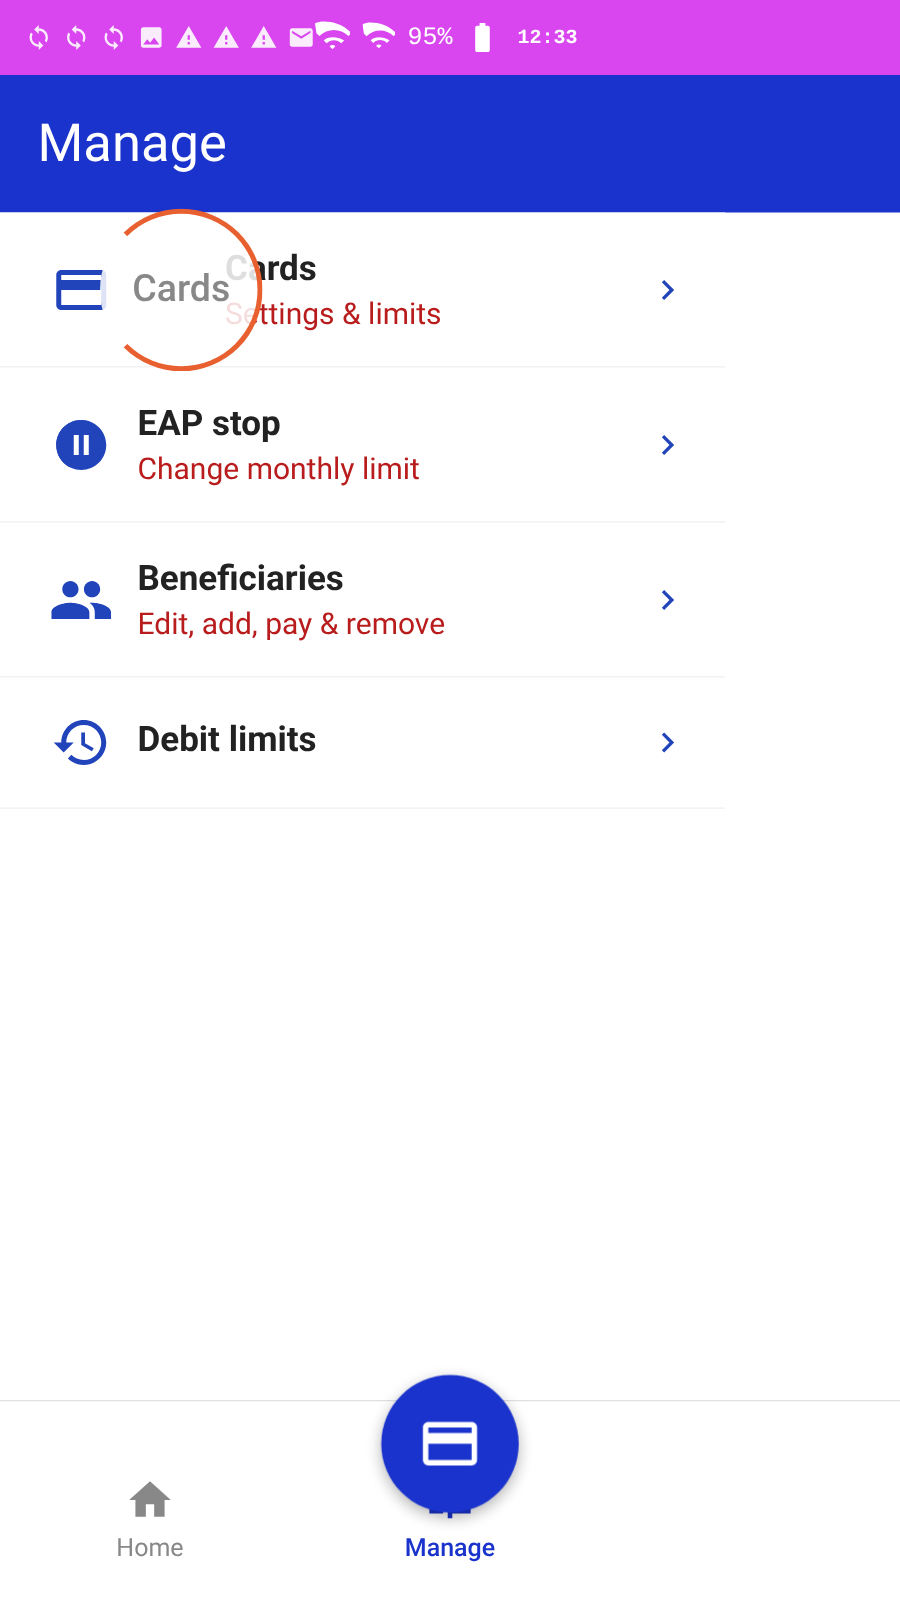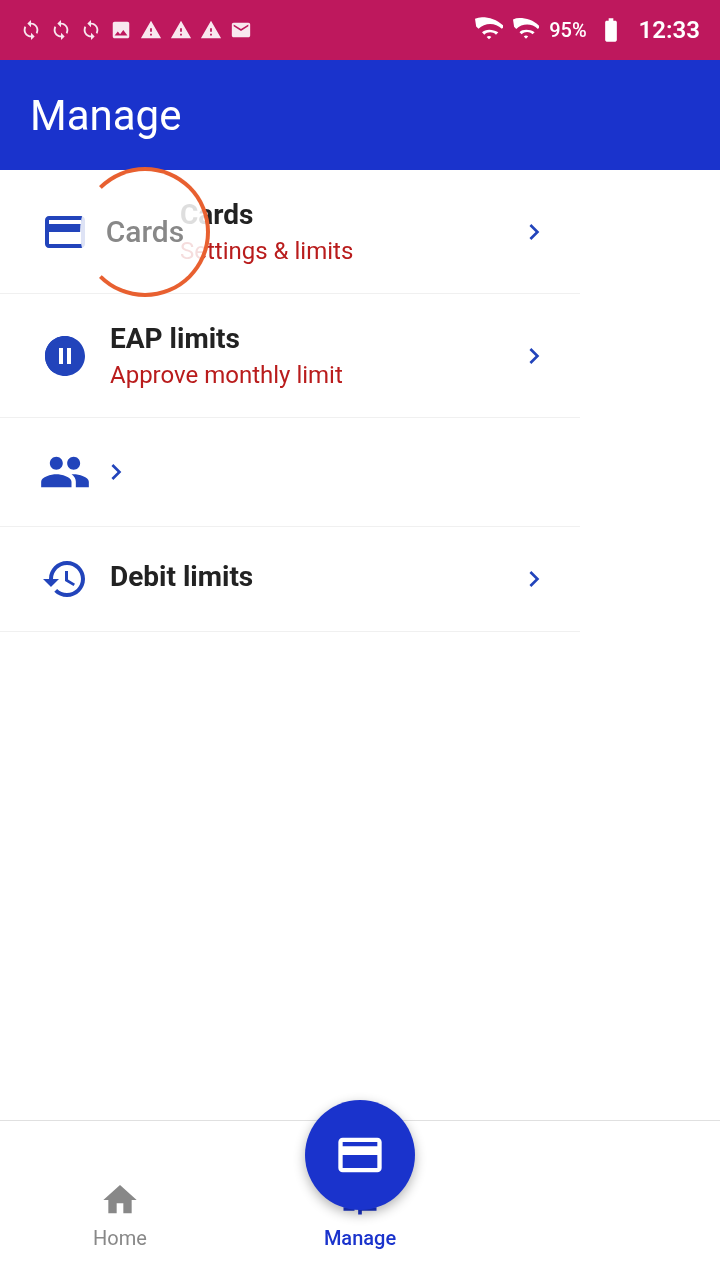"95%" .status-bar { background: #be185d -> #d946ef; font-family: none -> Liberation Mono, monospace; justify-content: space-between -> flex-start }
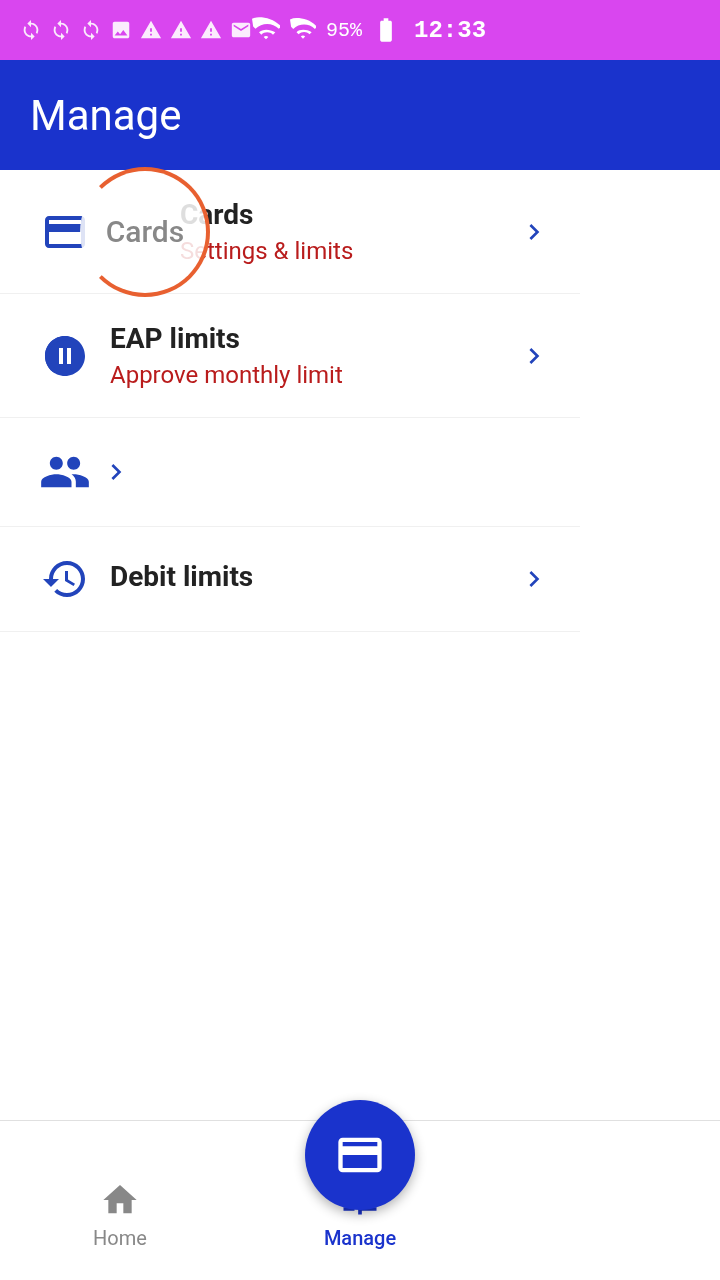"12:33" span { font-size: 24px -> 16px }
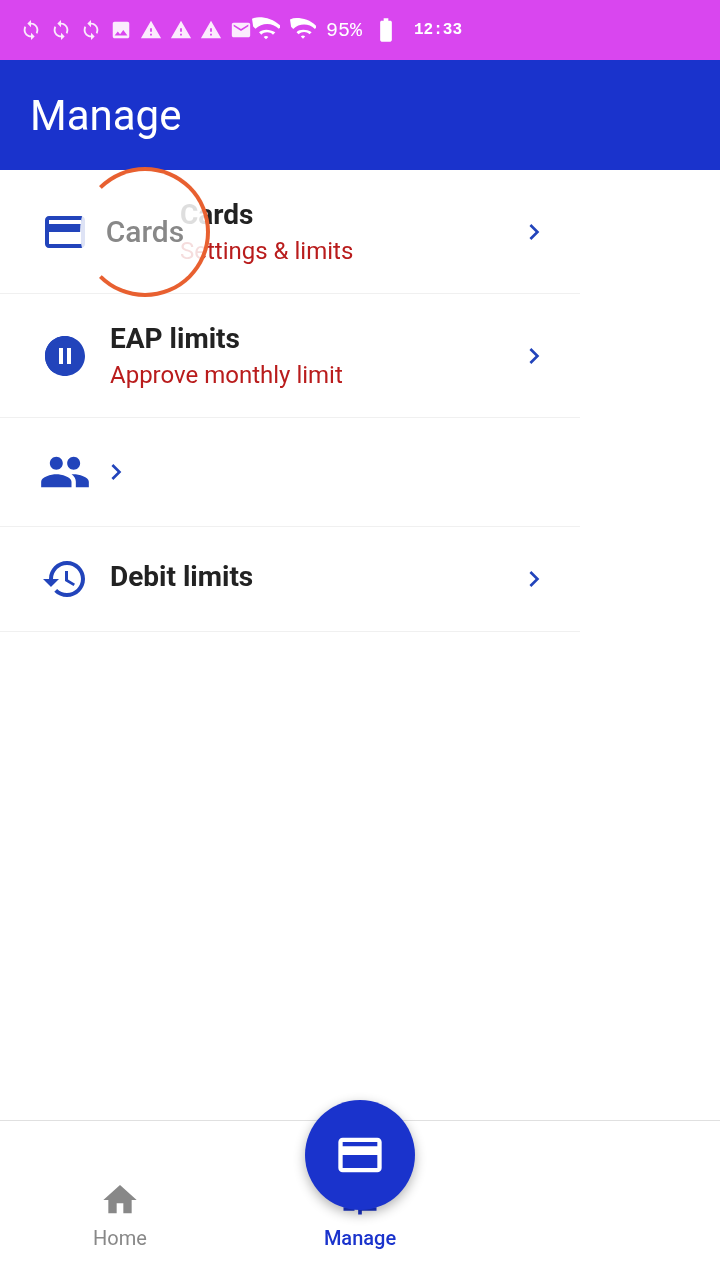"EAP limits" div.menu-title { text: limits -> stop }
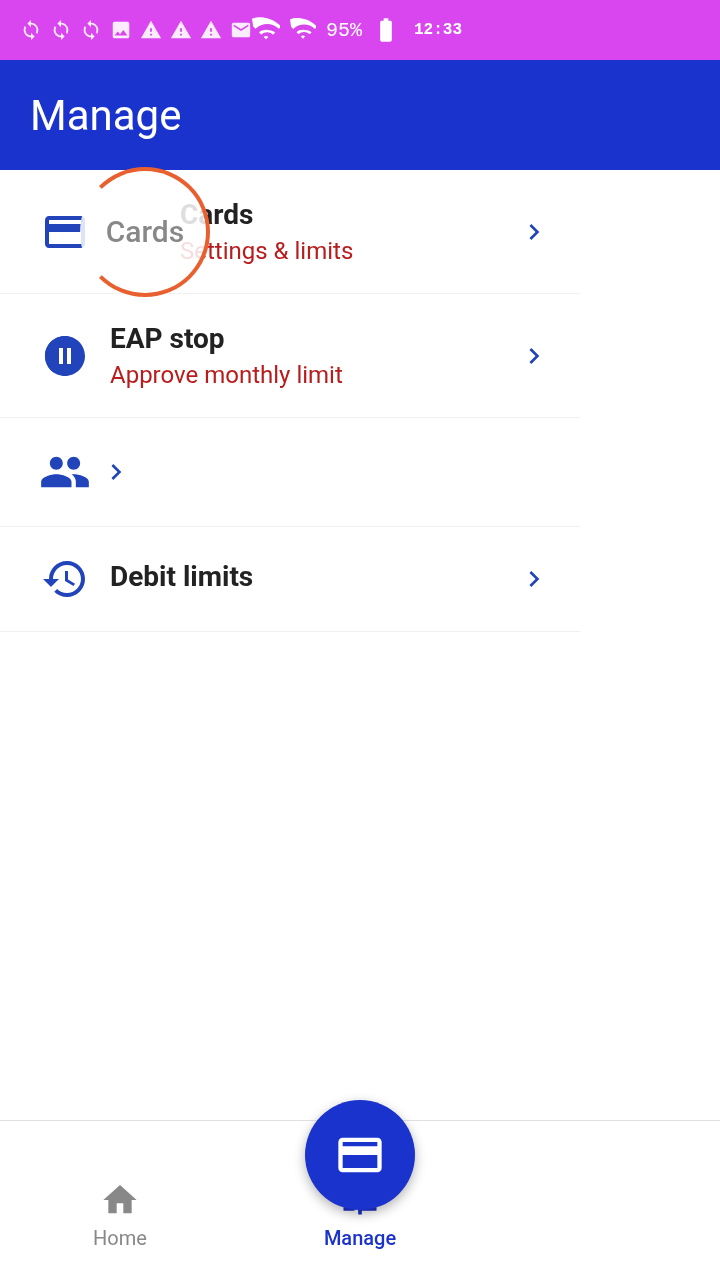"Approve monthly limit" div.menu-subtitle { text: Approve -> Change }
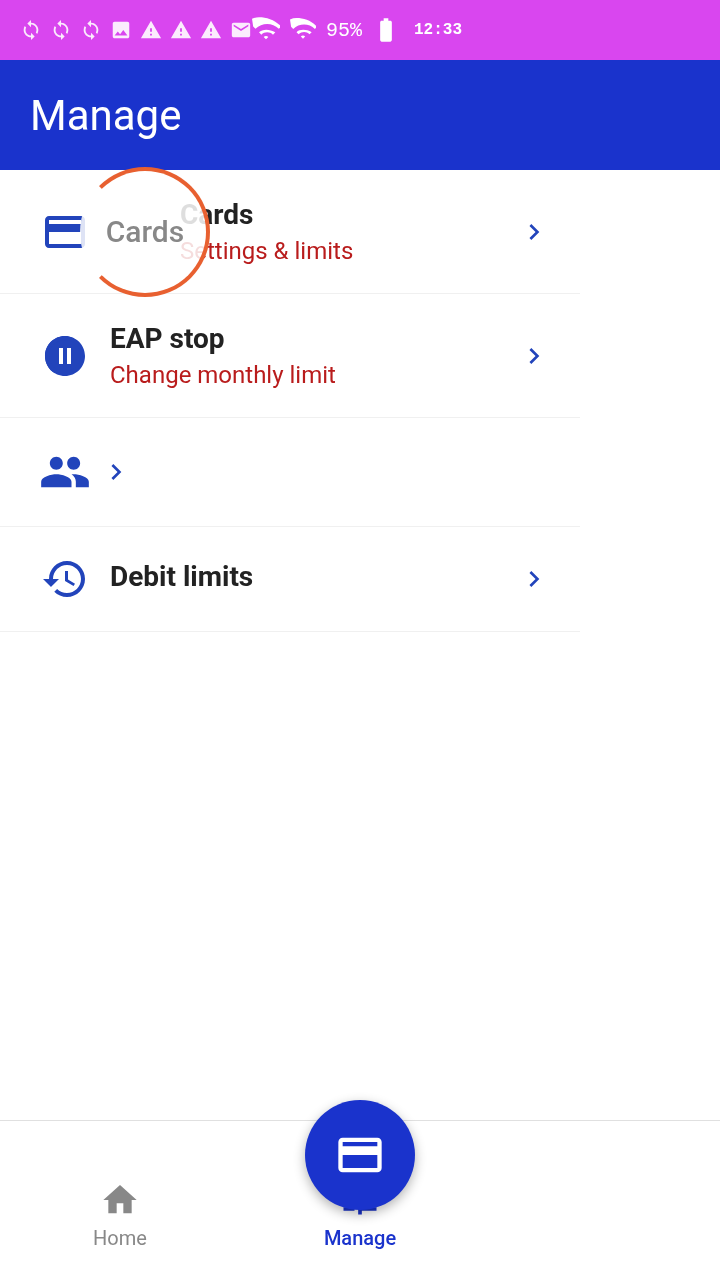"Beneficiaries" div.menu-text { html: none -> <div> <div>Beneficiaries</div> <div>Edit, add, pay &amp; remove</div> </div> }
